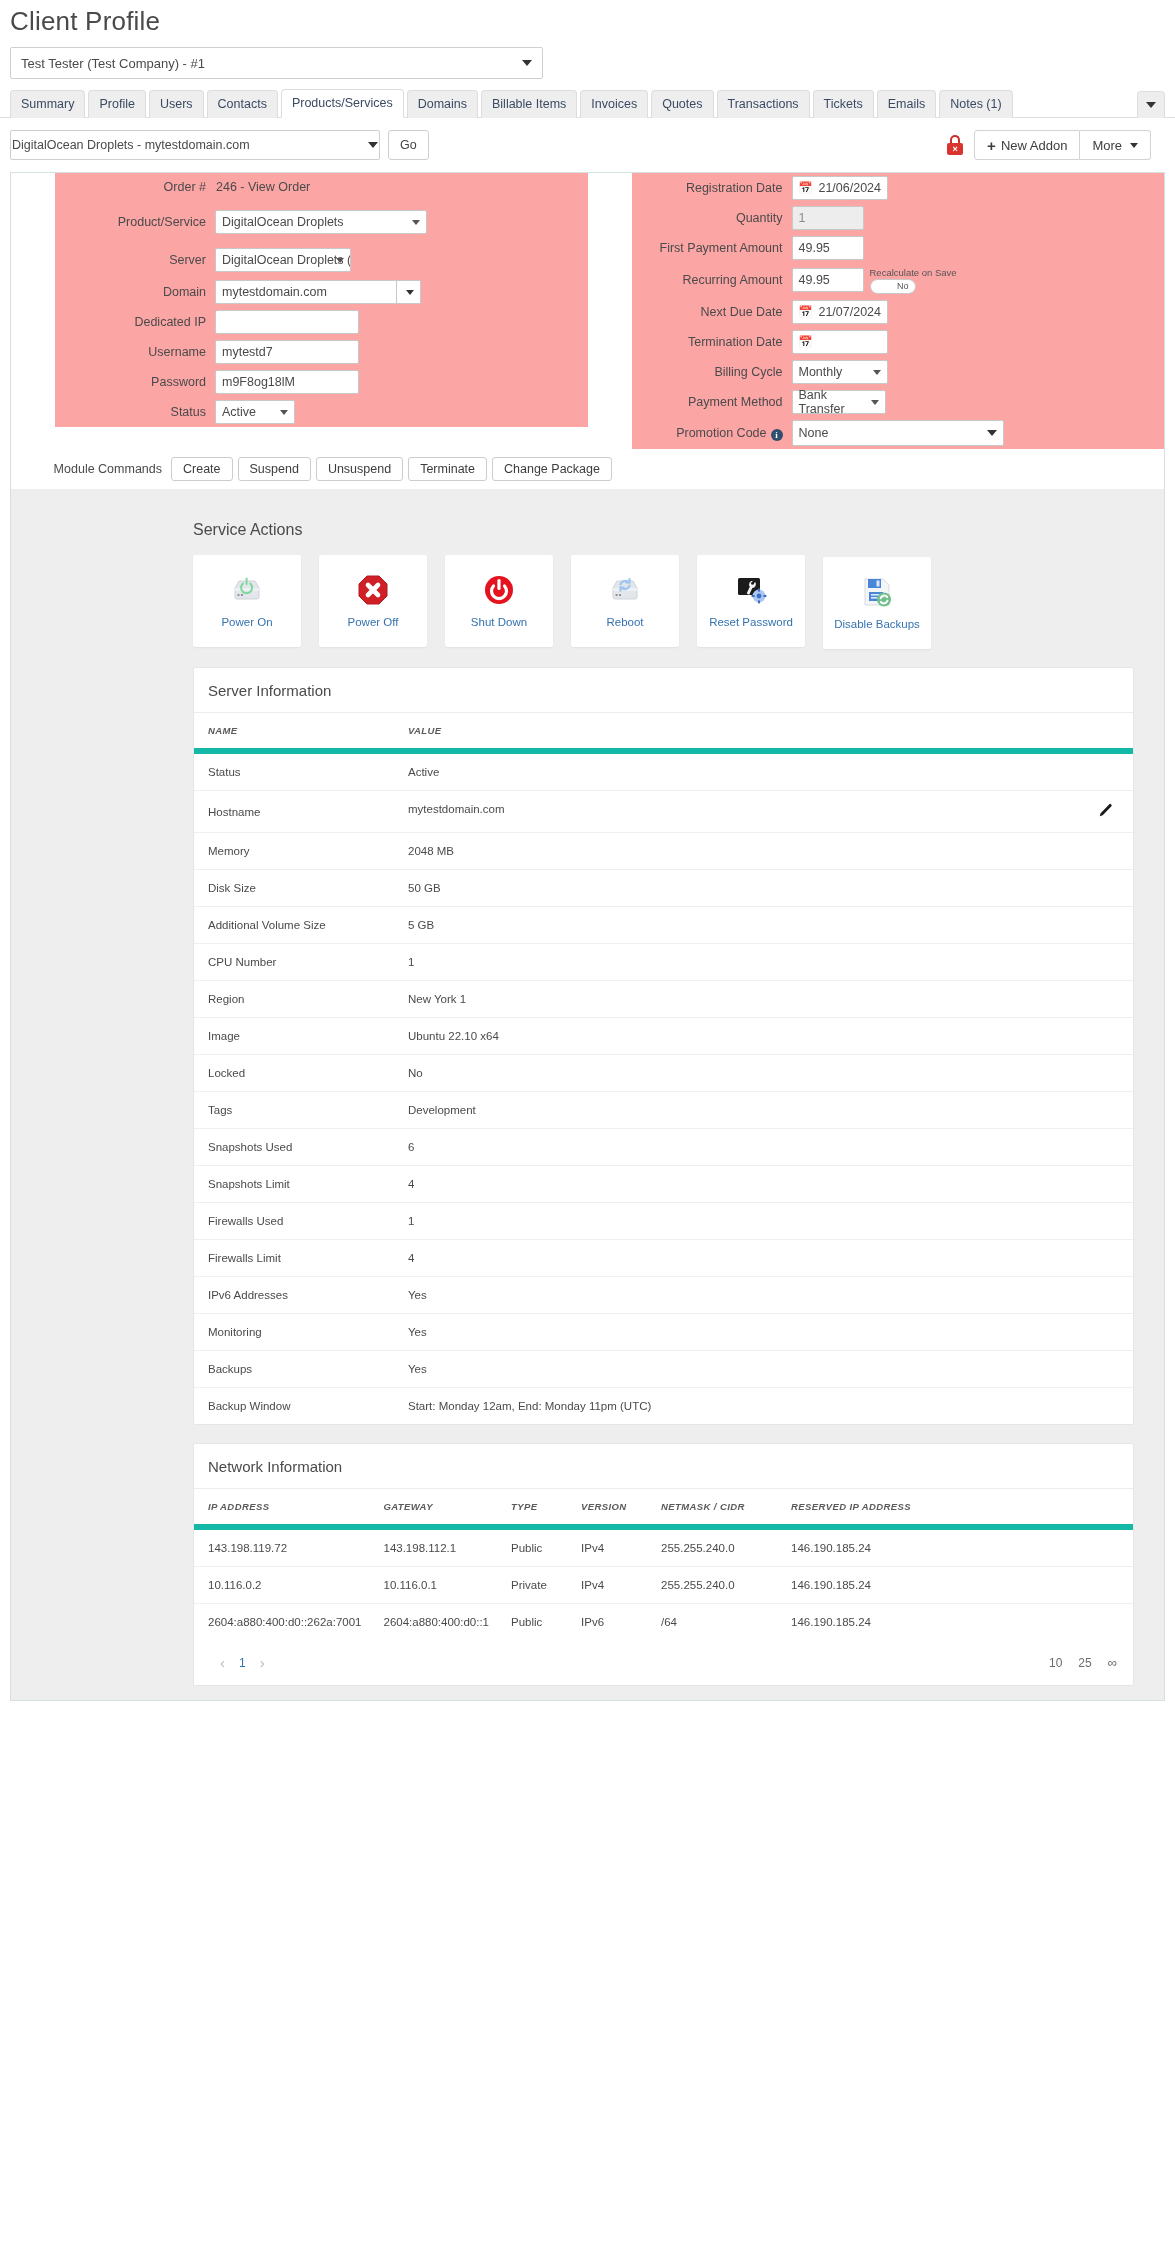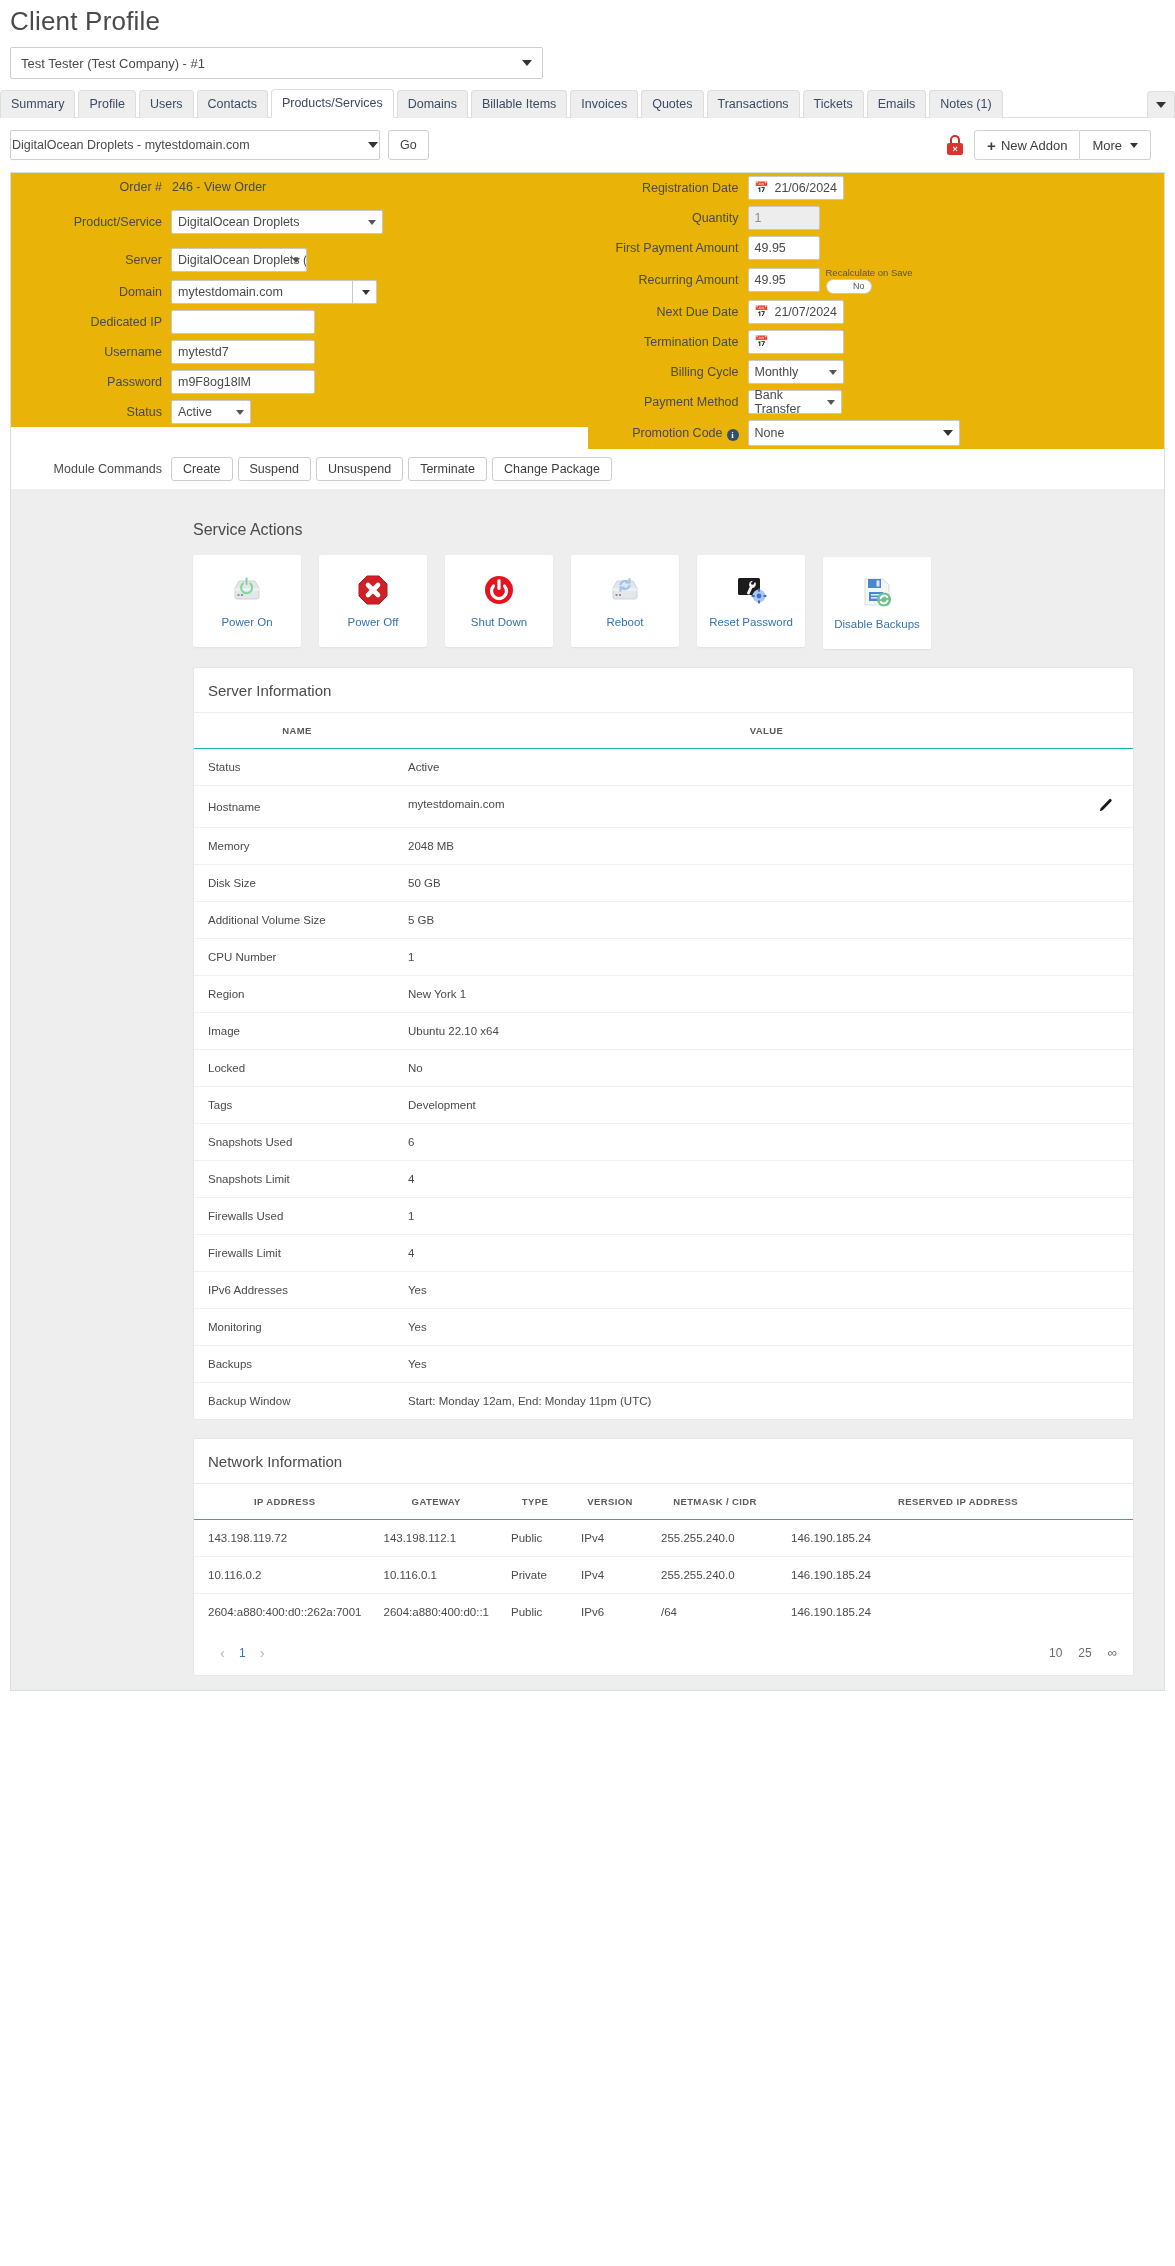"Summary" .tabstrip { padding: 0 0 -> 0 10px }
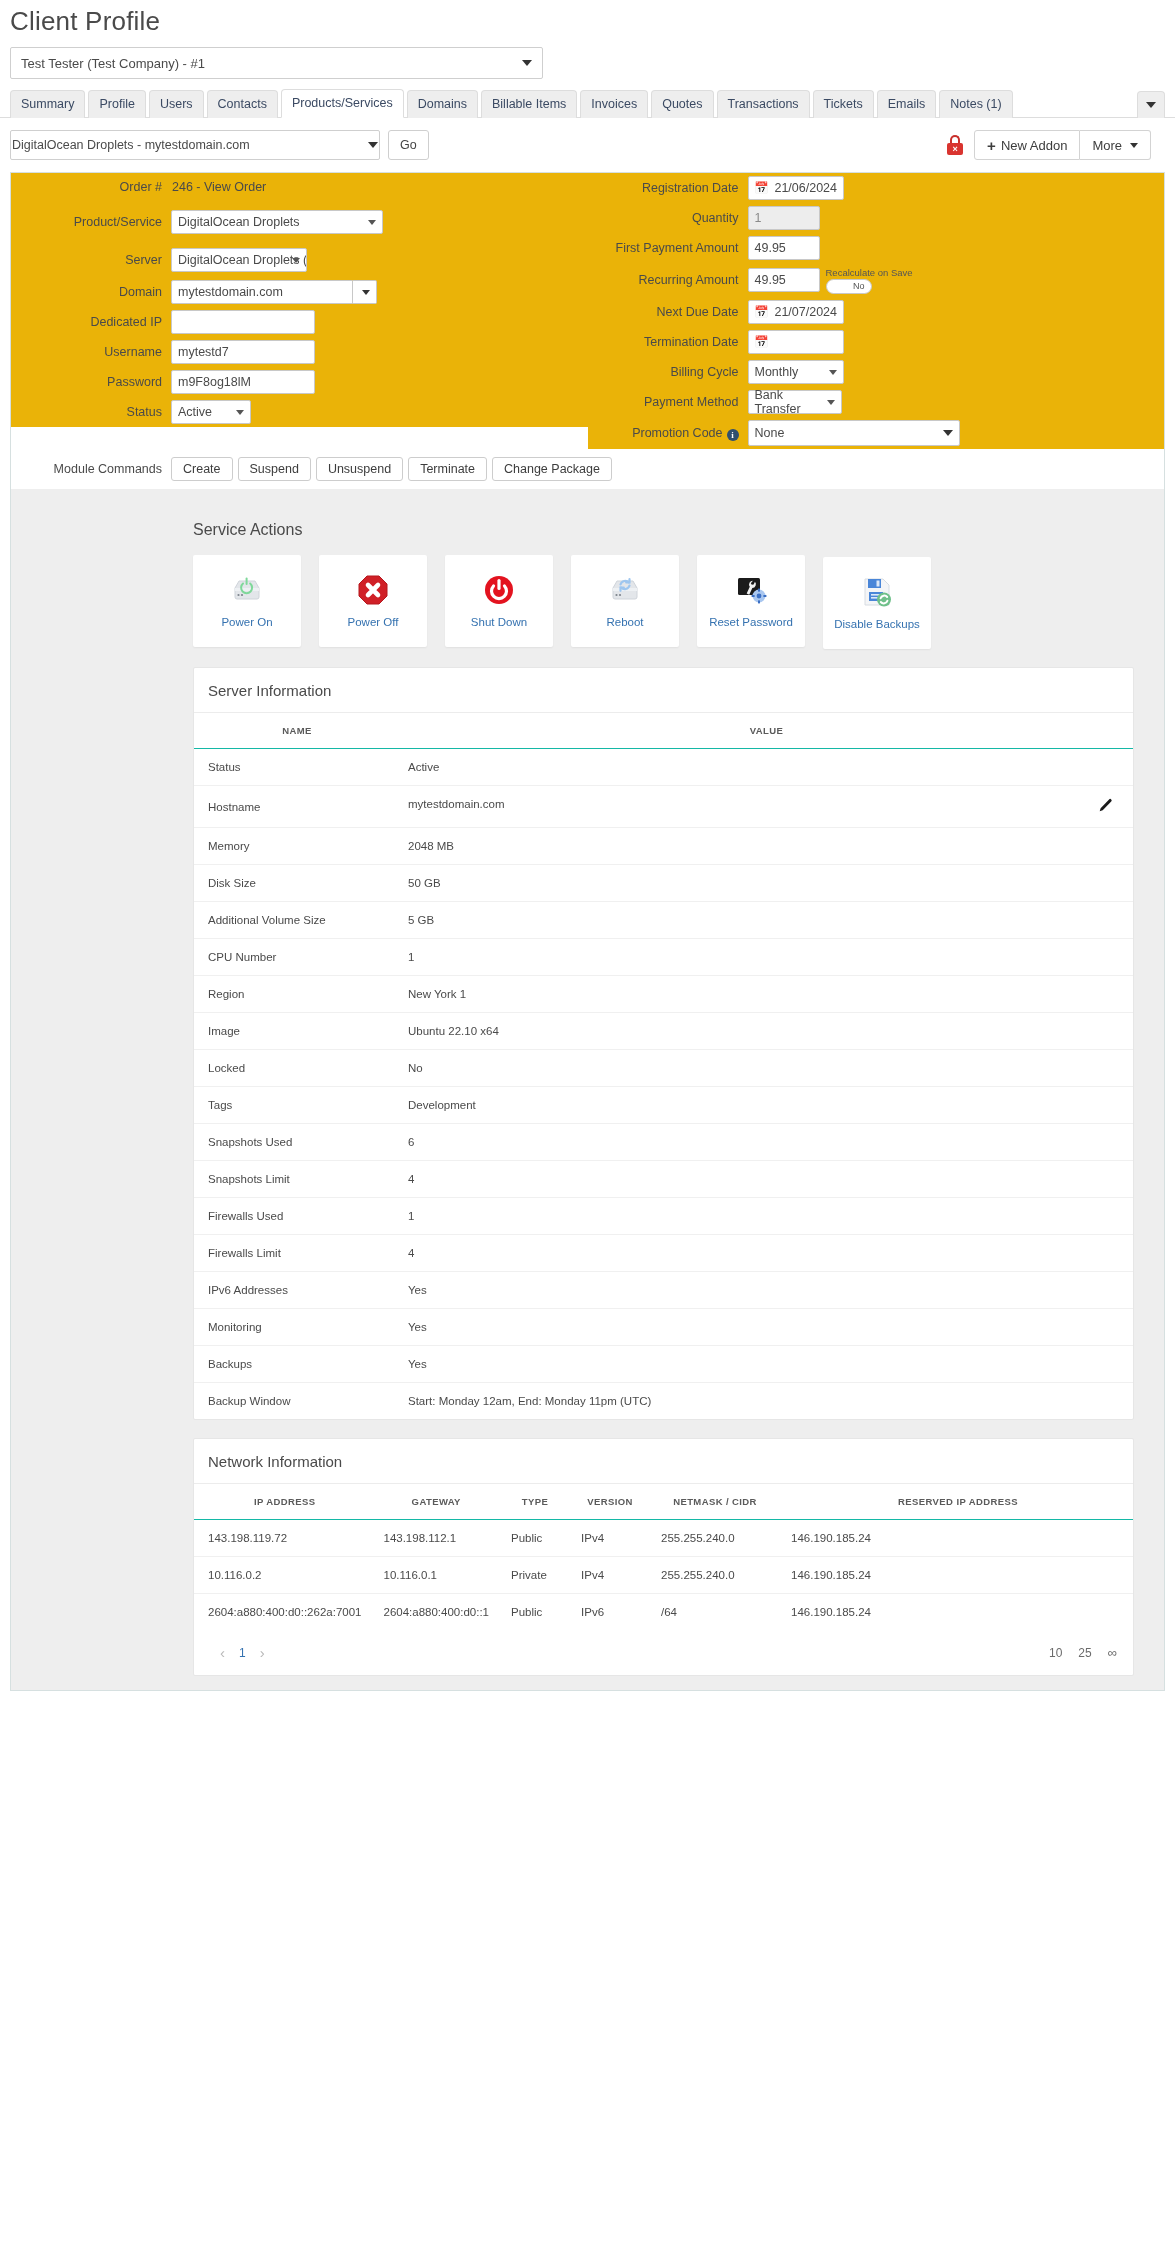"Order #" .frow.shade { background: #eab308 -> #fca5a5; margin-left: none -> 44px }
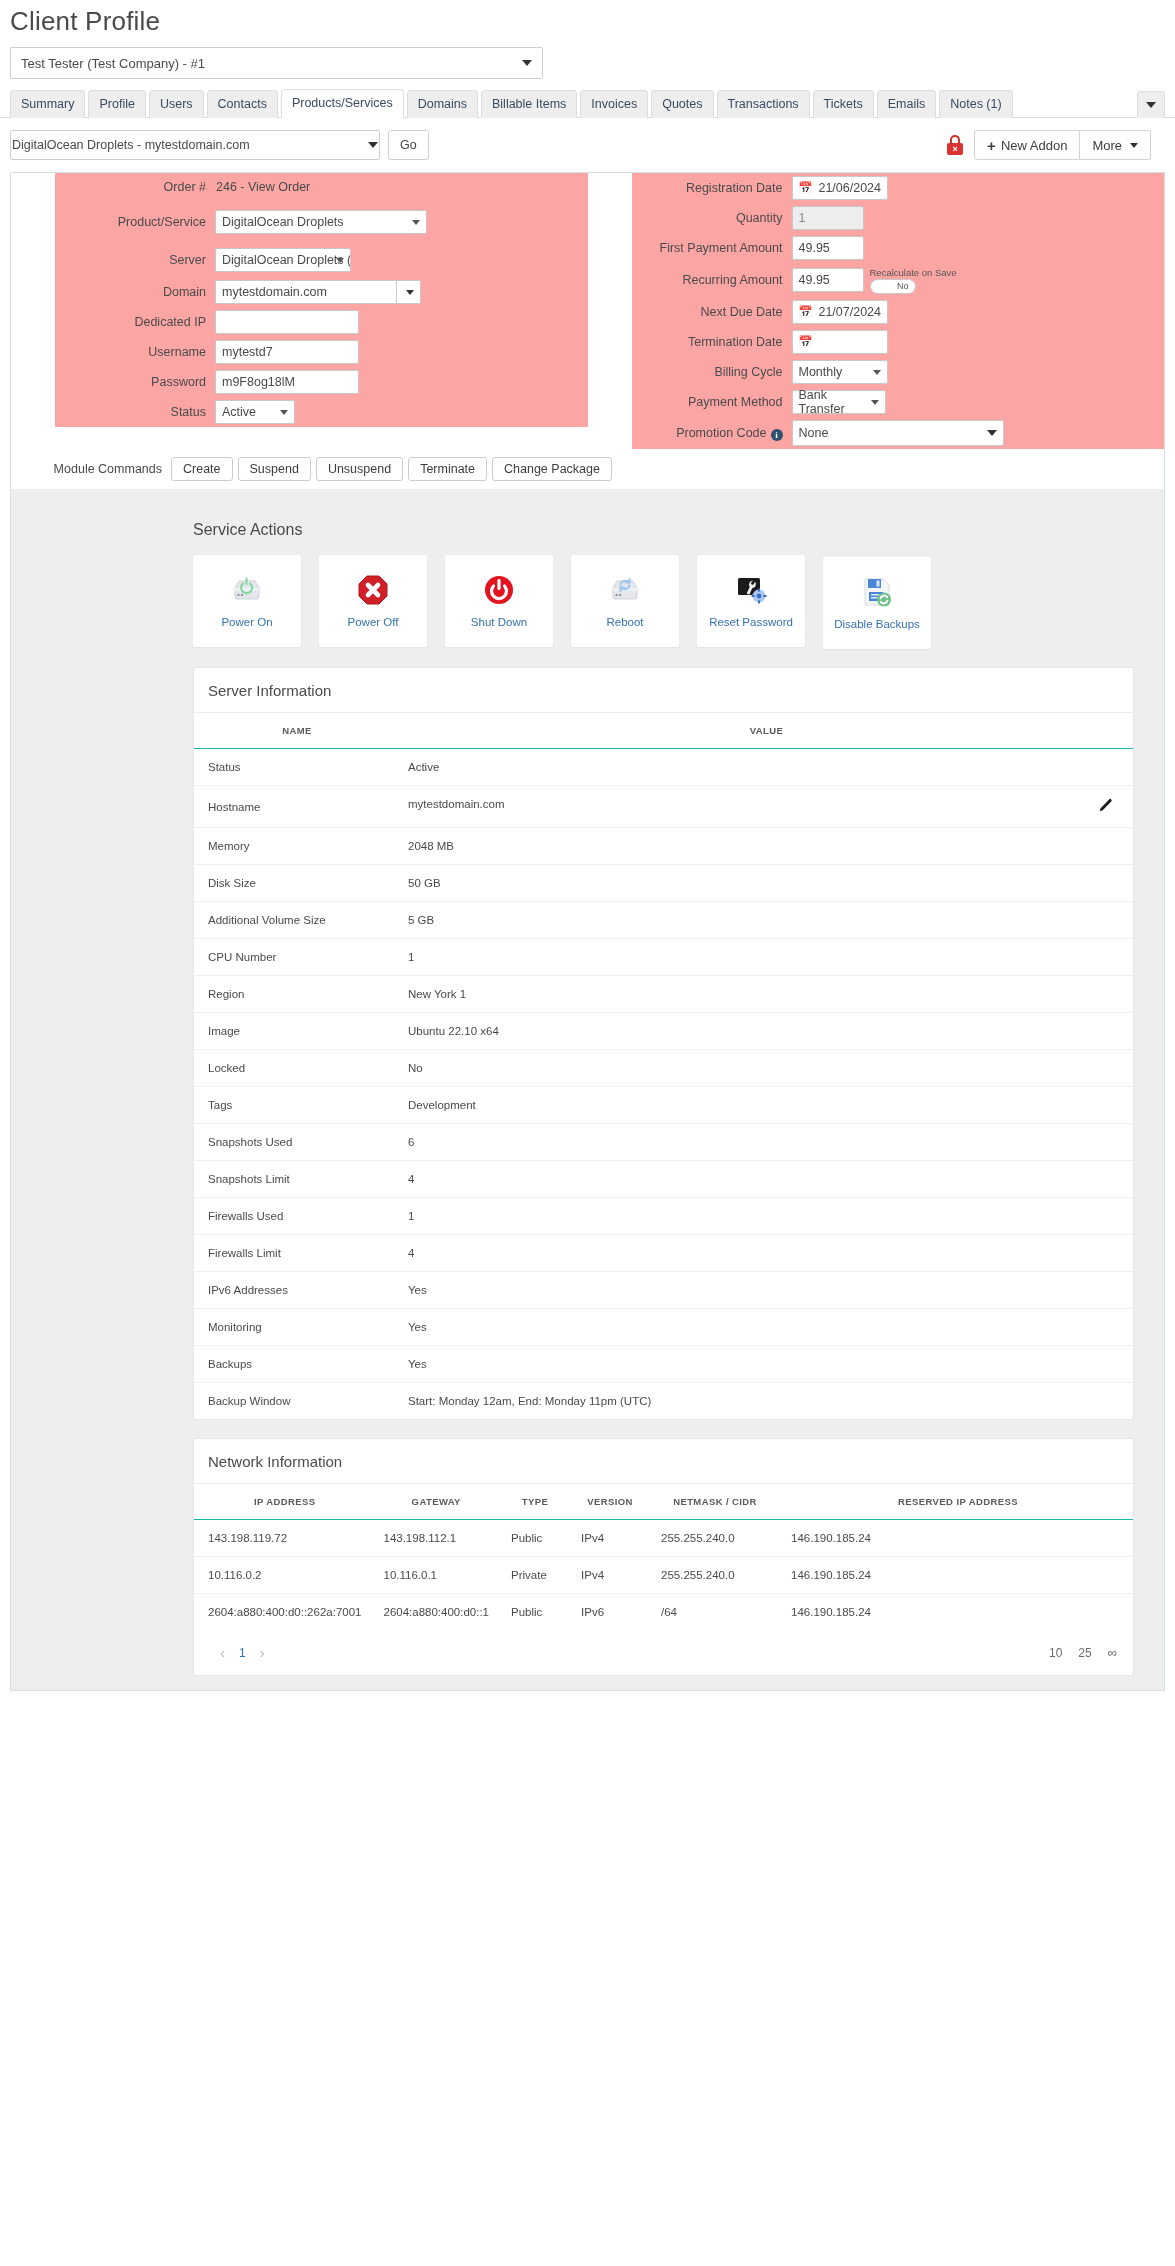"NAME" table.data th { border-bottom: 1px solid #14b8a6 -> 6px solid #14b8a6; font-style: none -> italic; text-align: center -> left }
